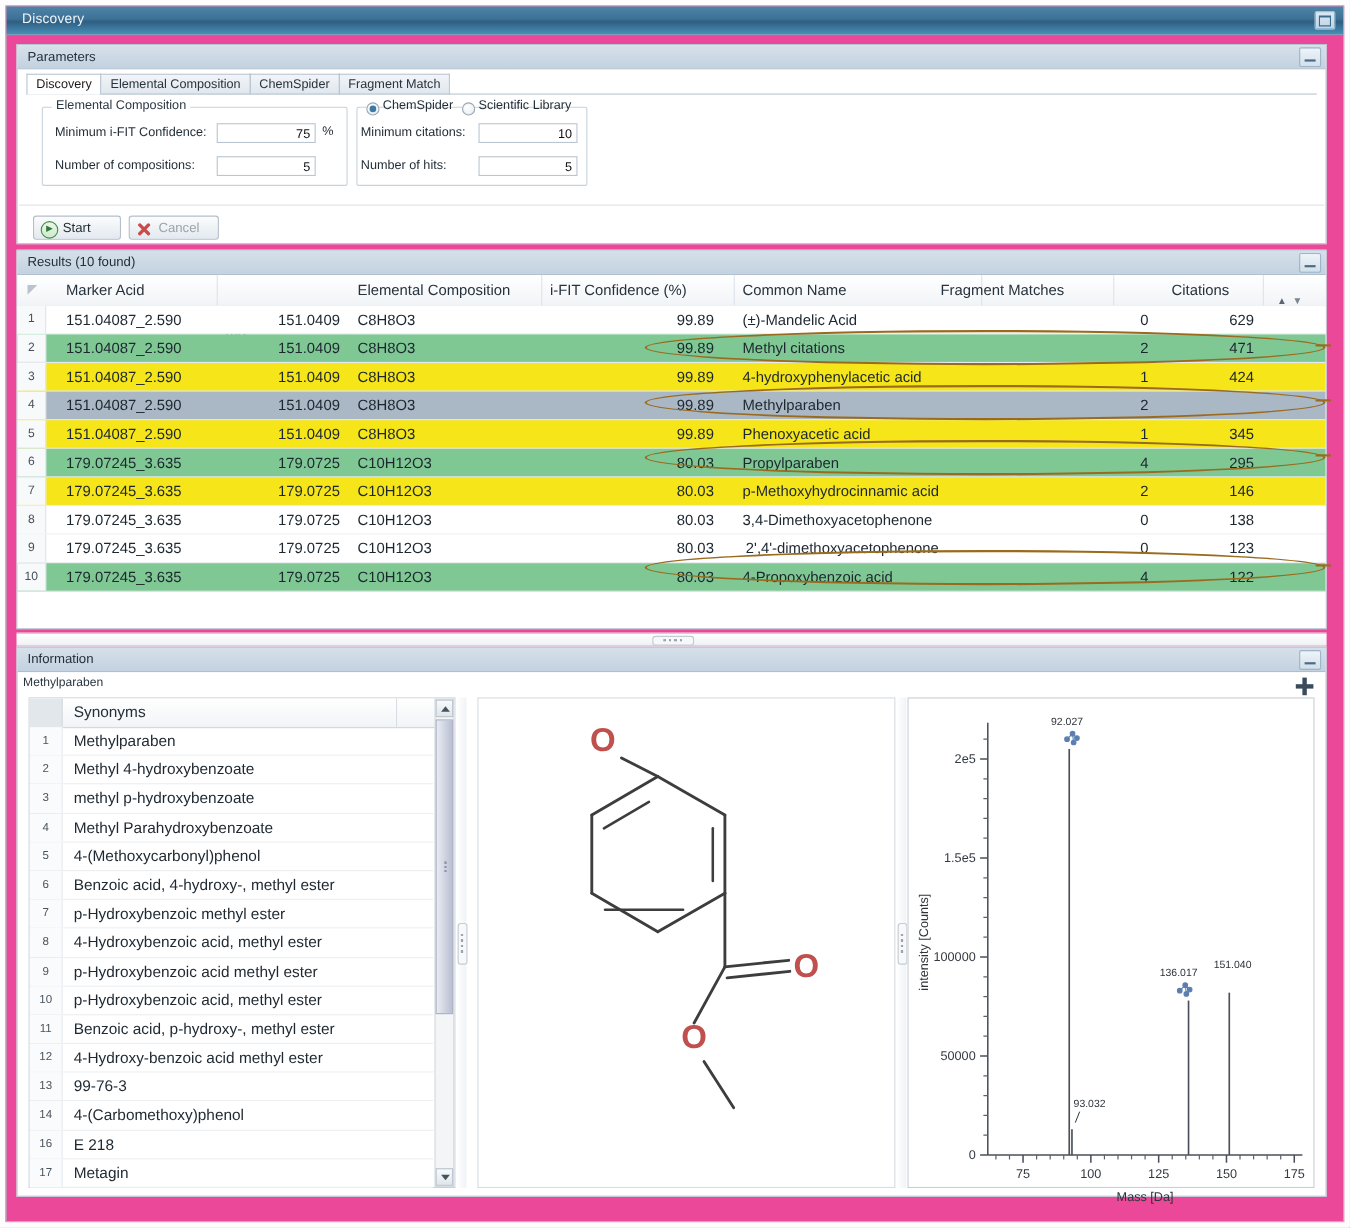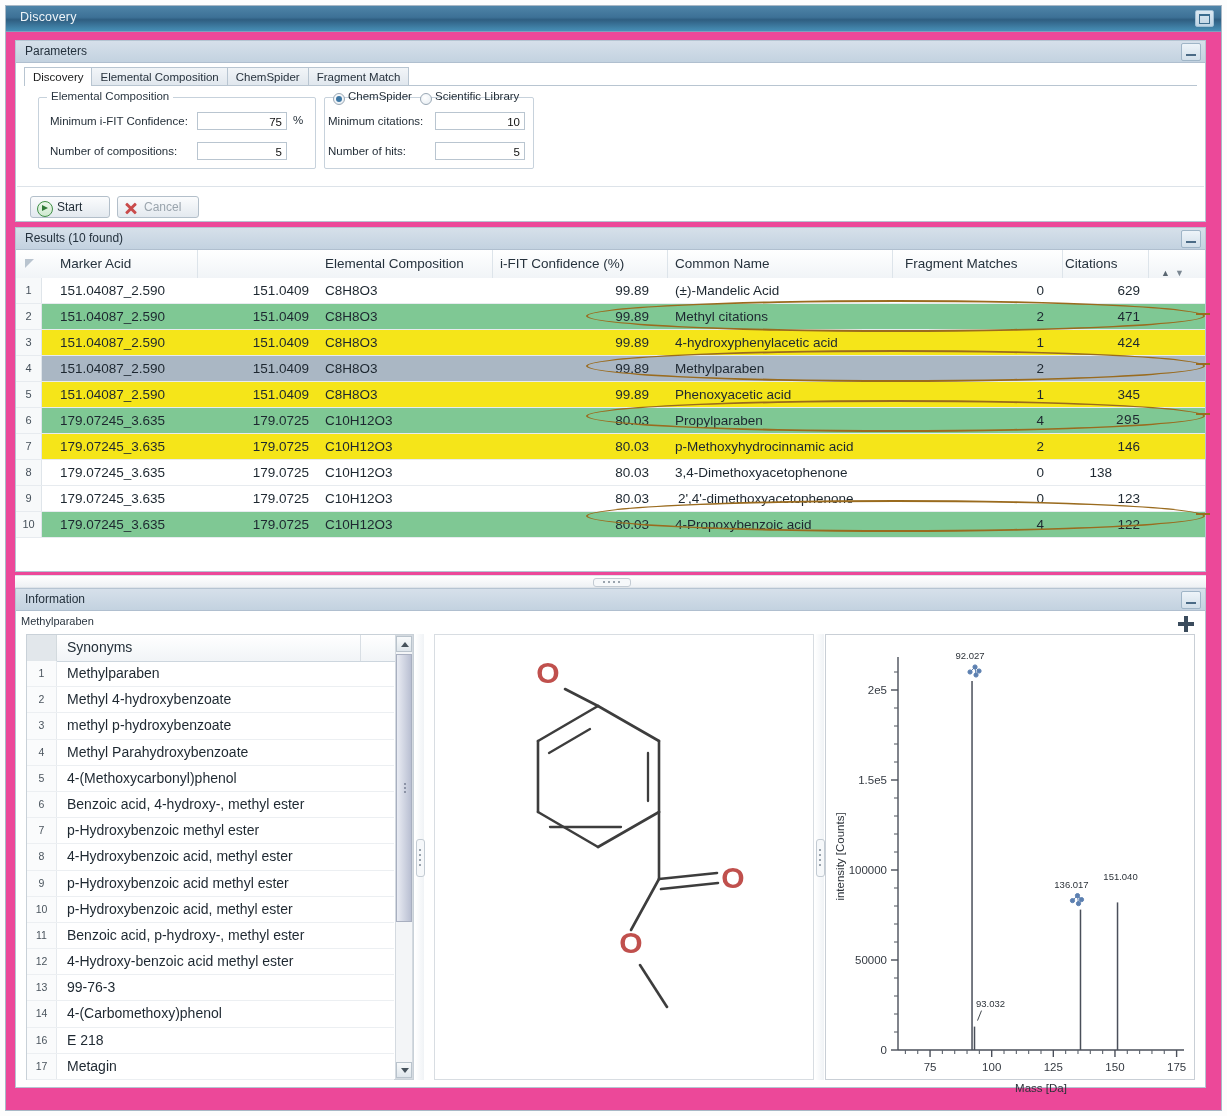"Fragment Matches" div.gh { left: 882px -> 832px }
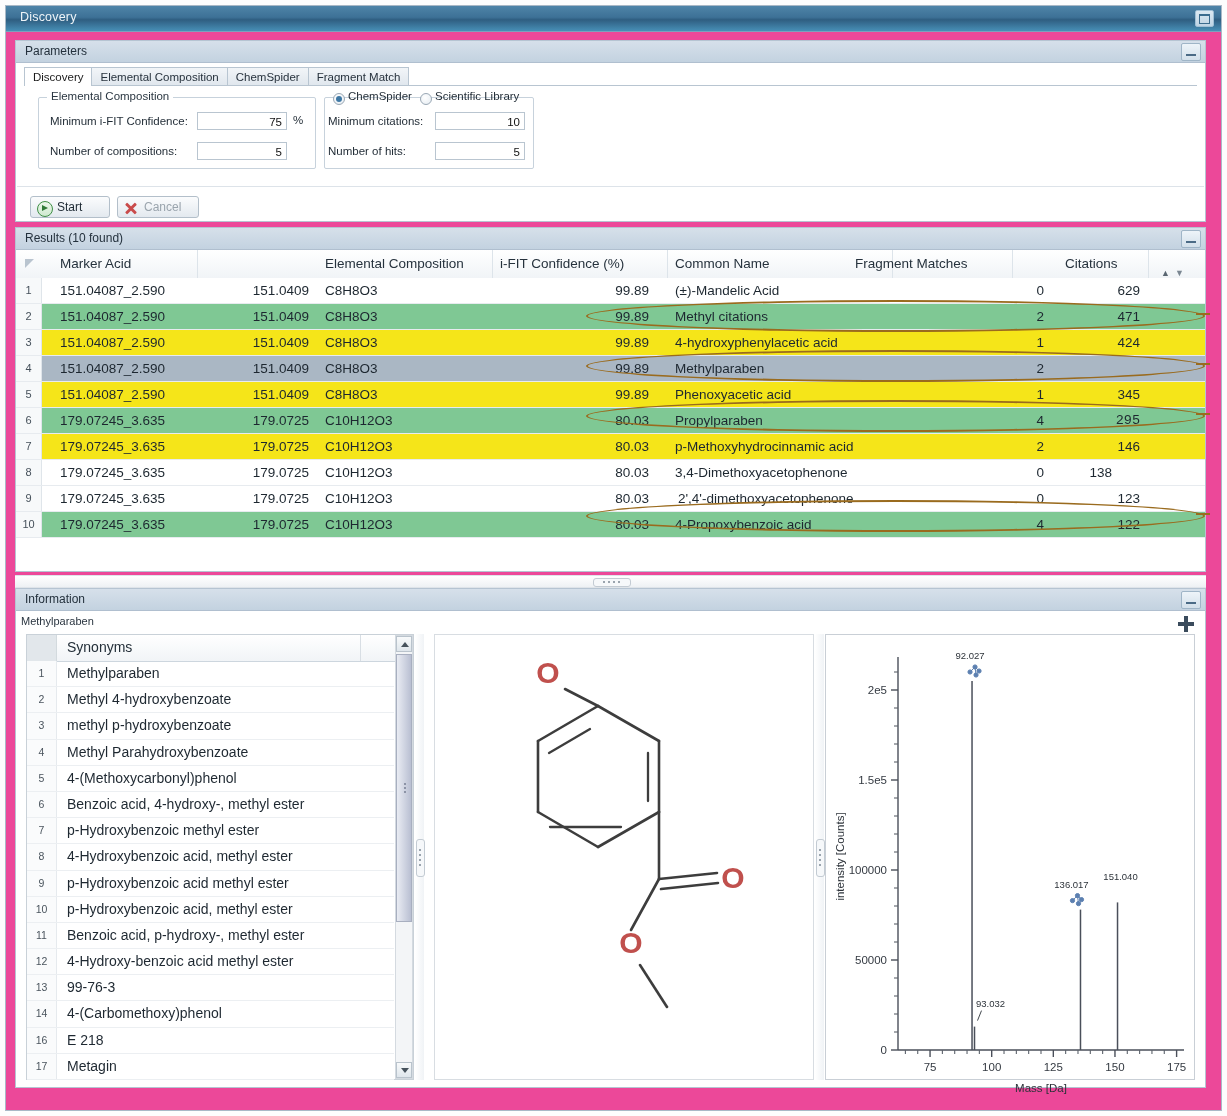"295" div.cell { font-family: Liberation Mono, monospace -> none }
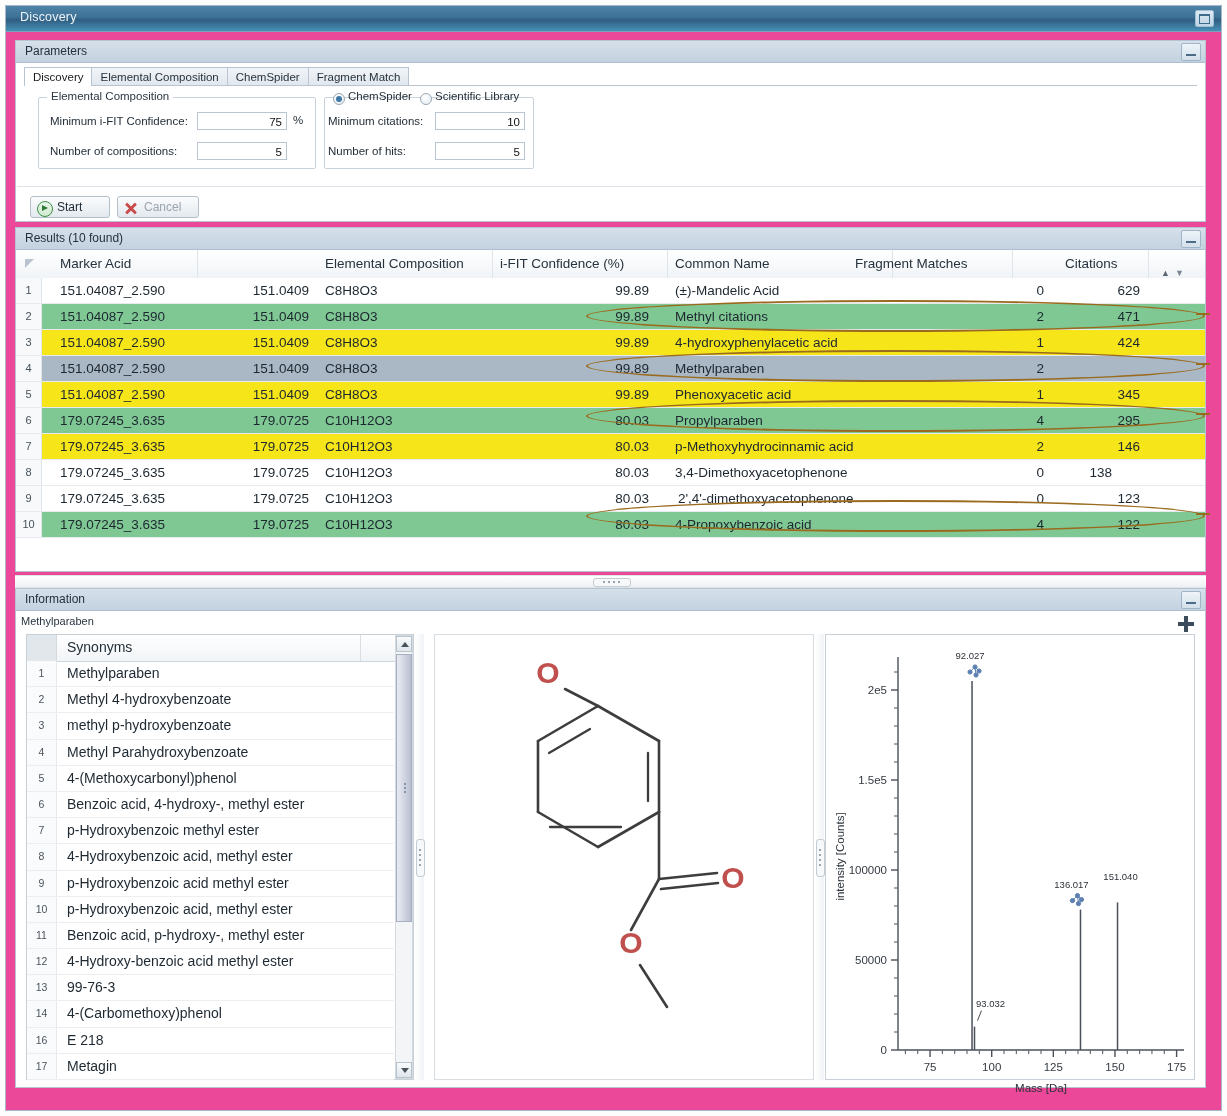"138" div.cell { left: 1014px -> 1042px }
